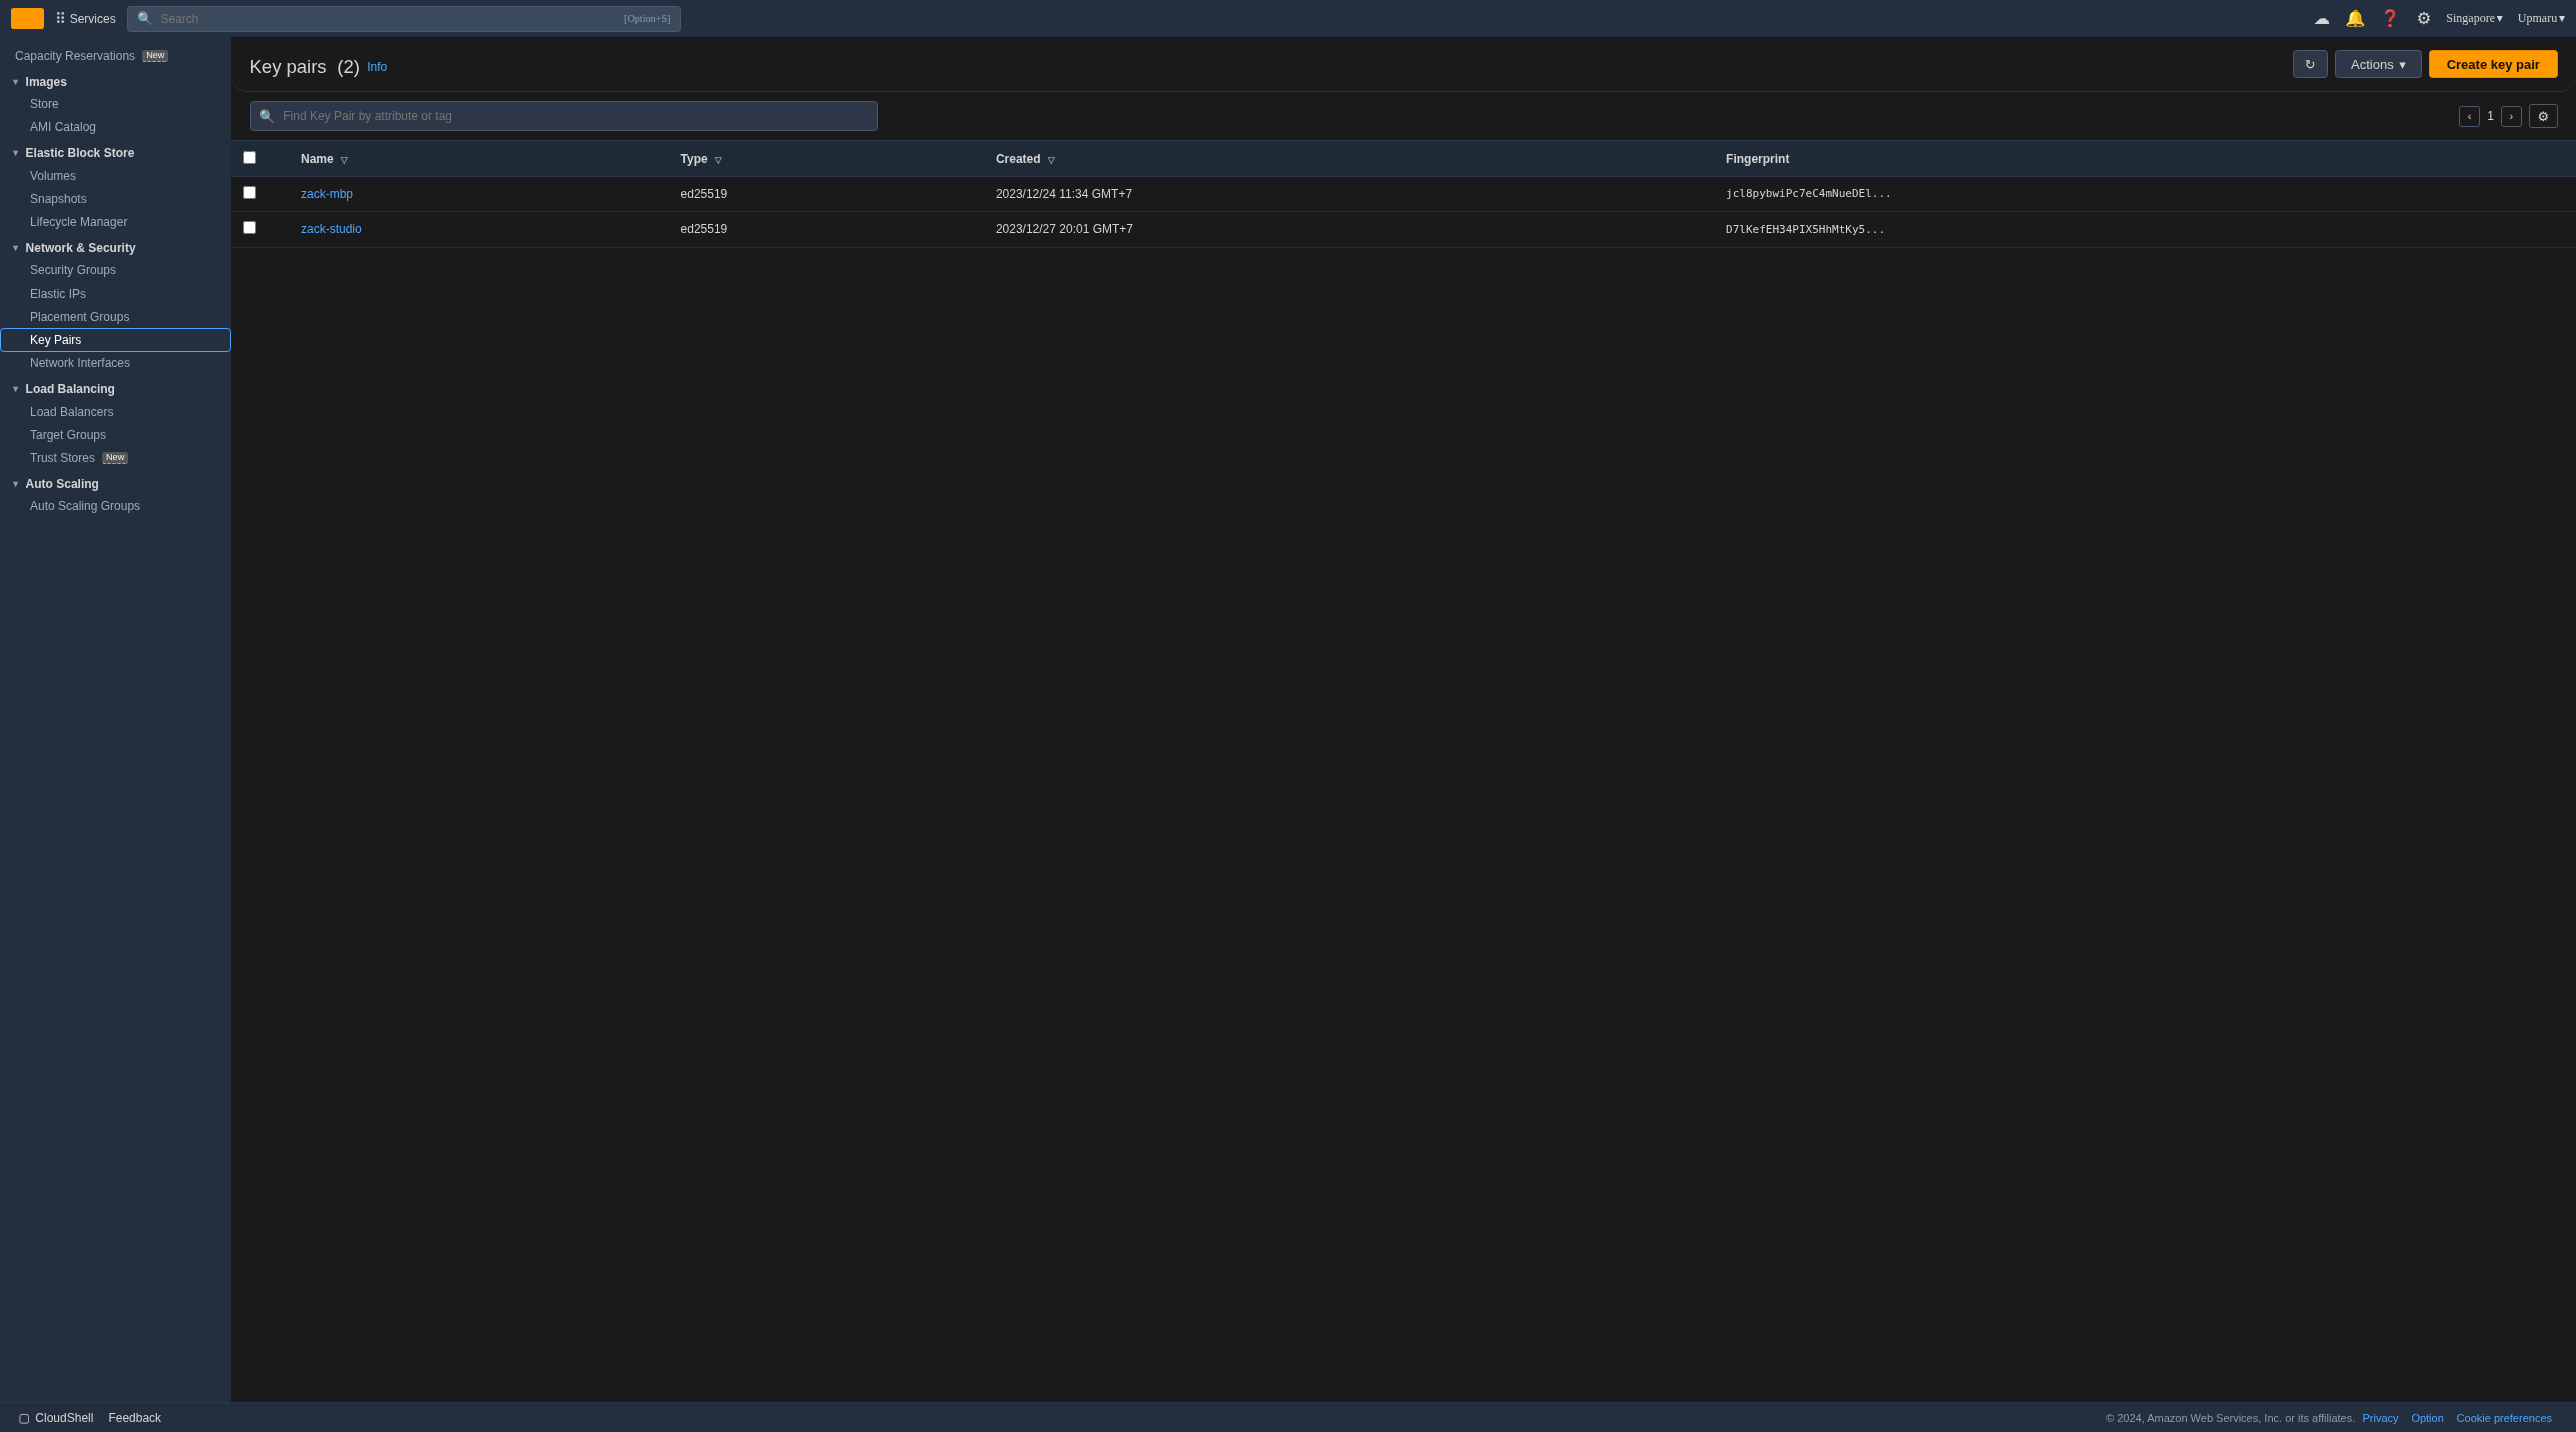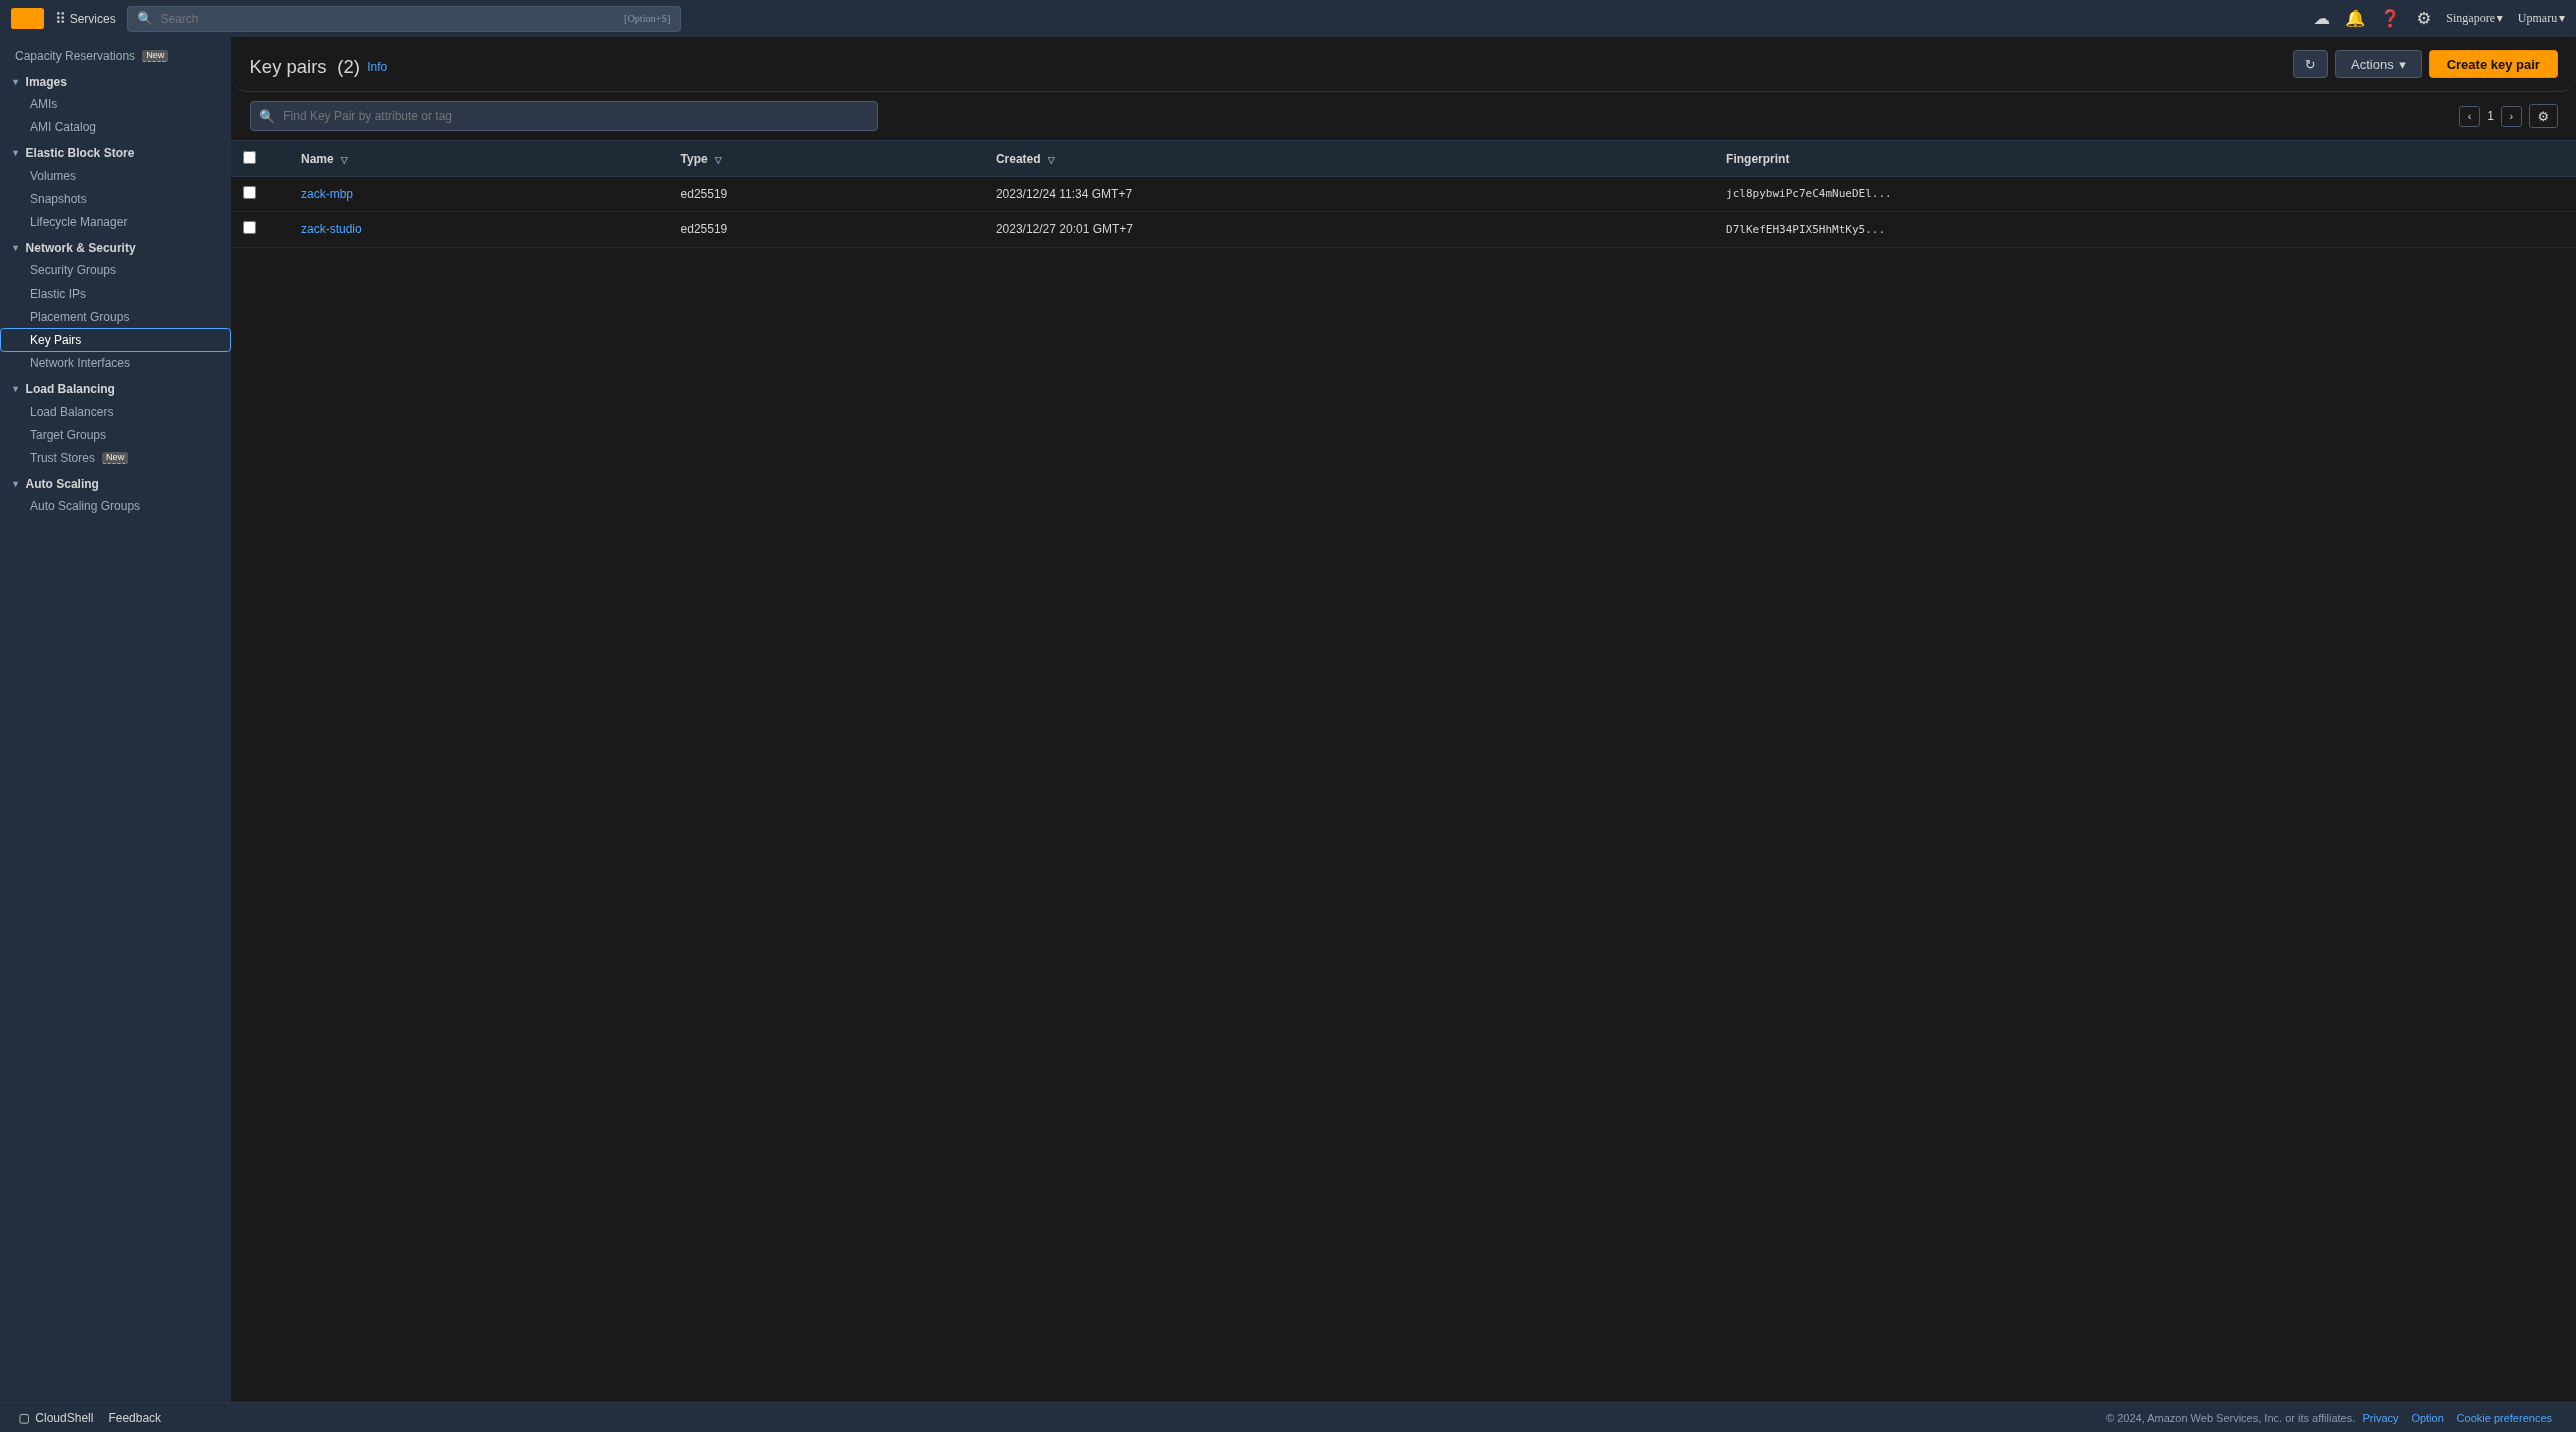"AMIs" span { text: AMIs -> Store }
